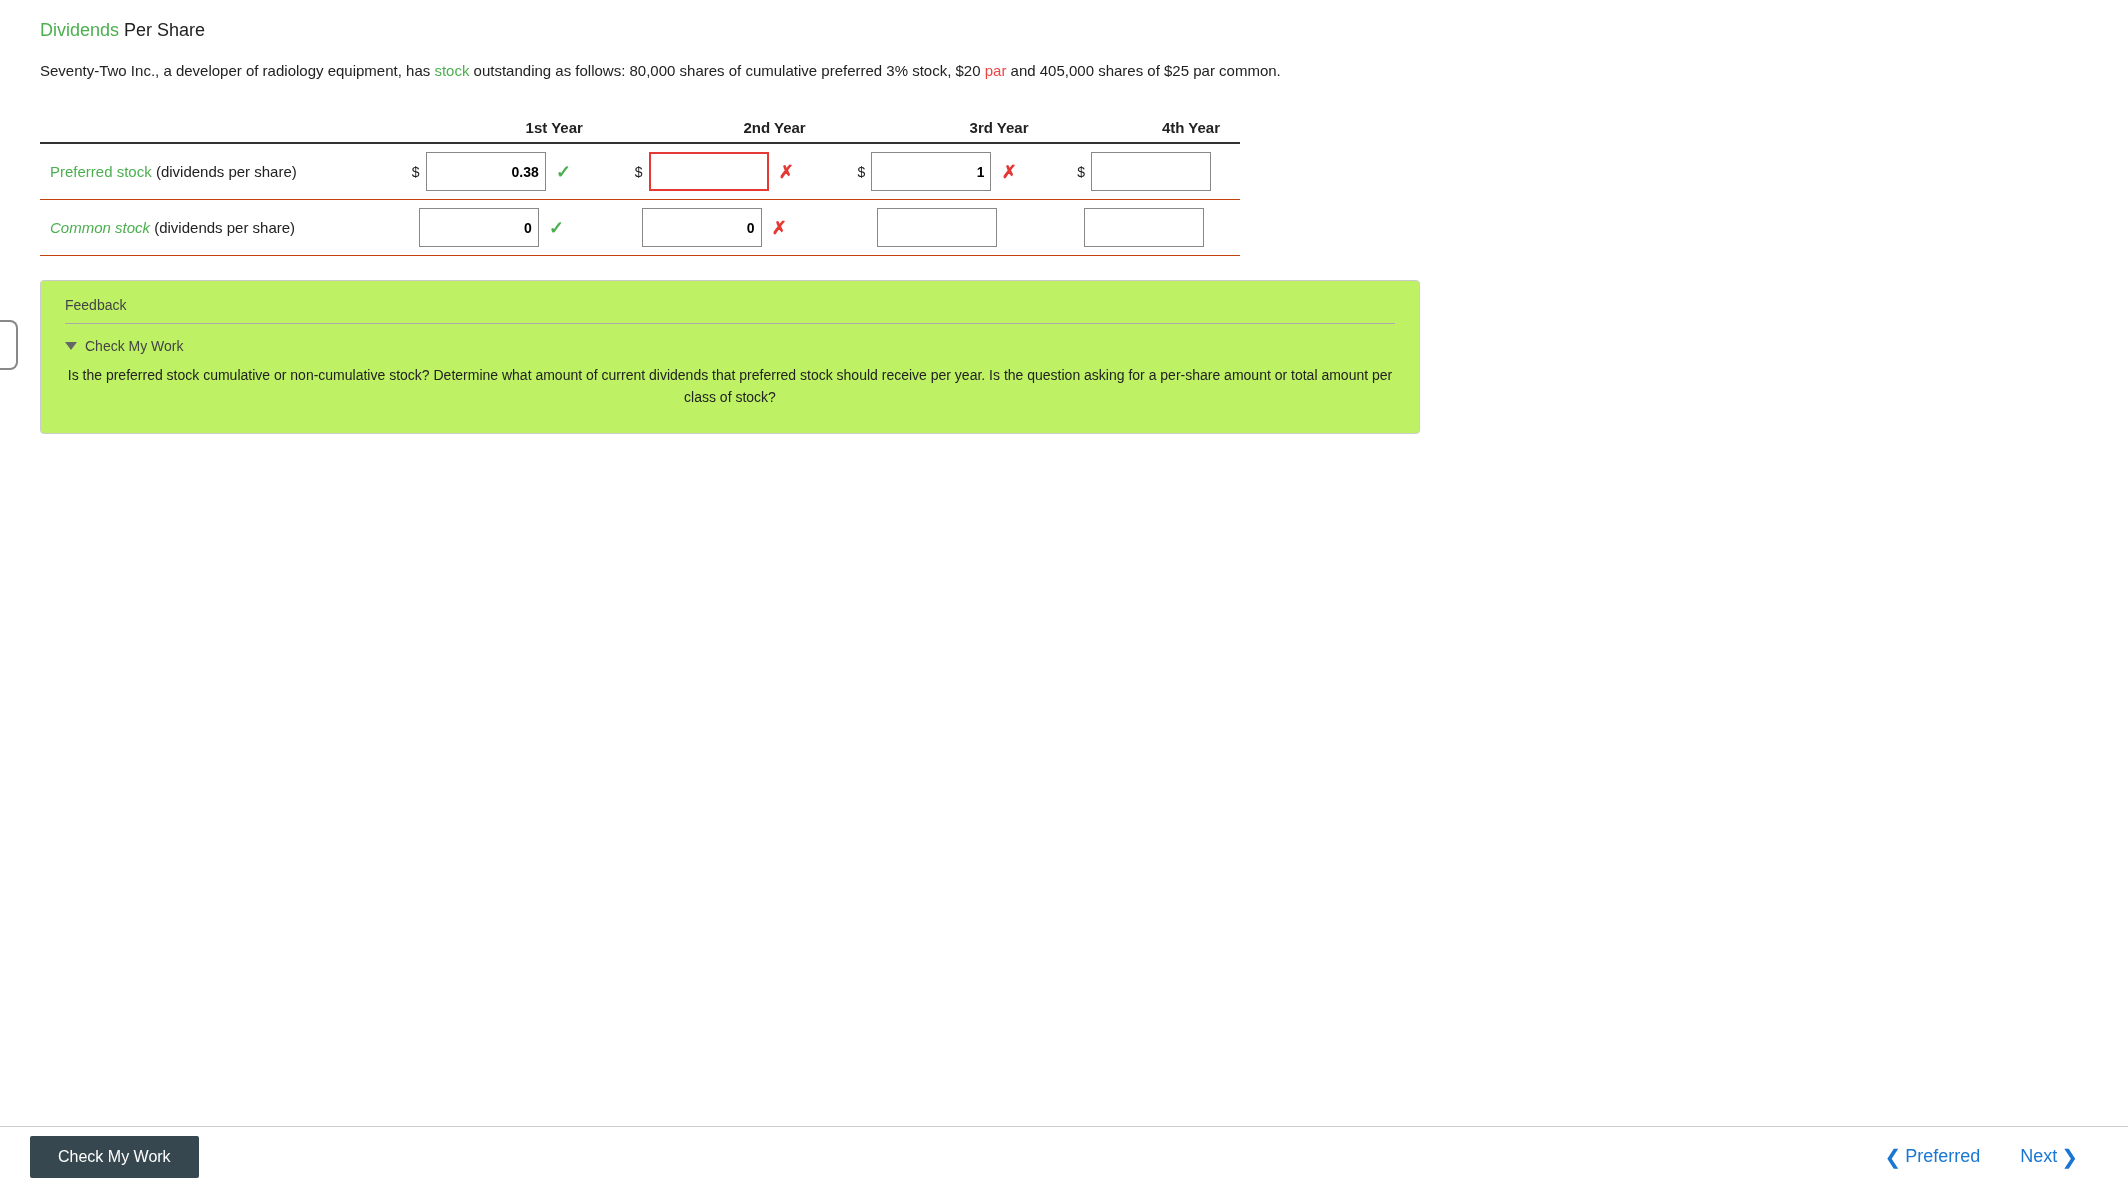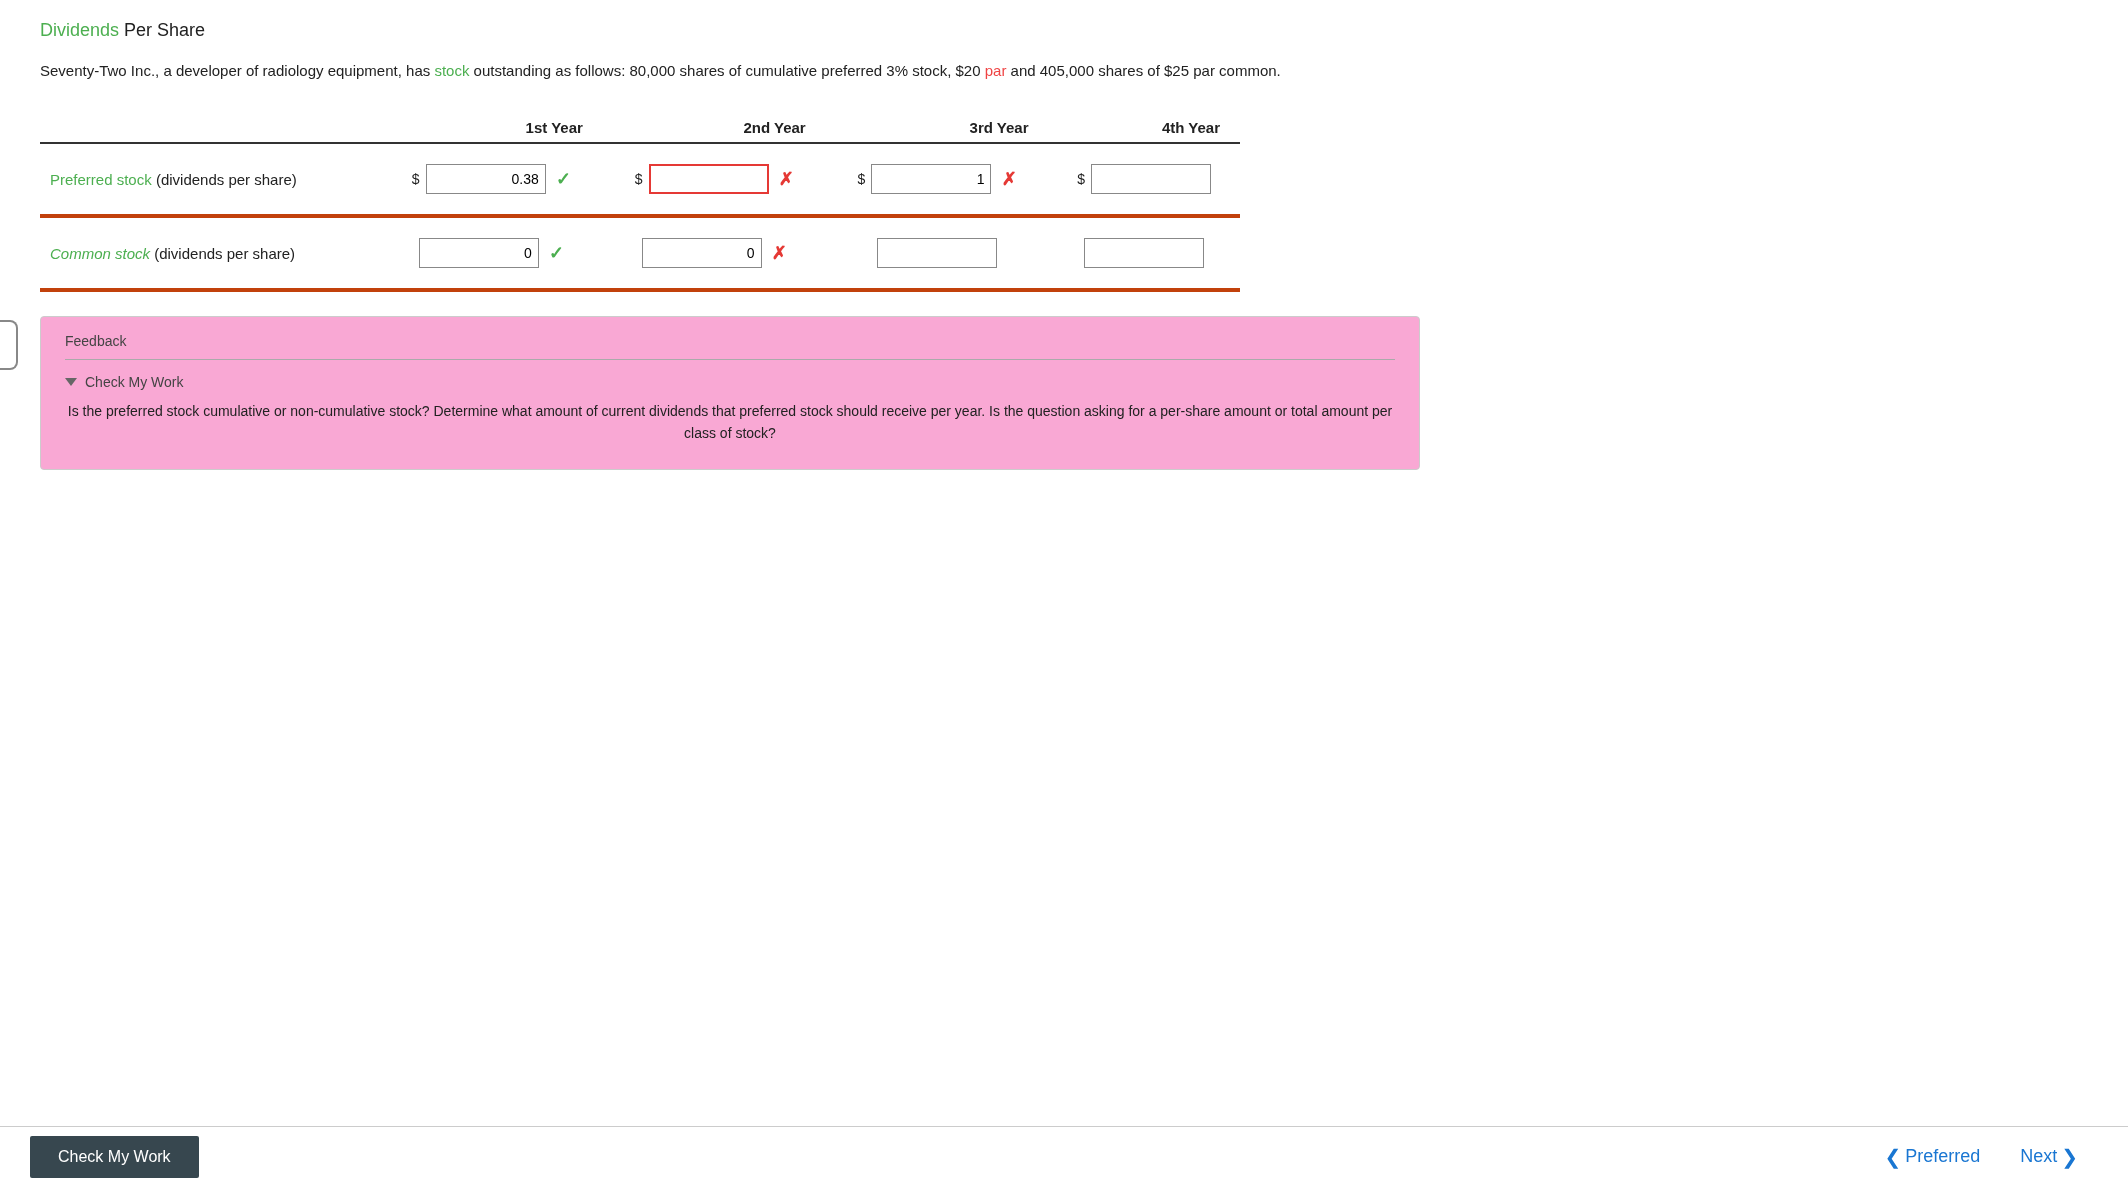"Preferred stock (dividends per share)" .dividends-table td { border-bottom: 4px solid #c2410c -> 1px solid #c2410c; padding: 20px 10px -> 8px 10px }
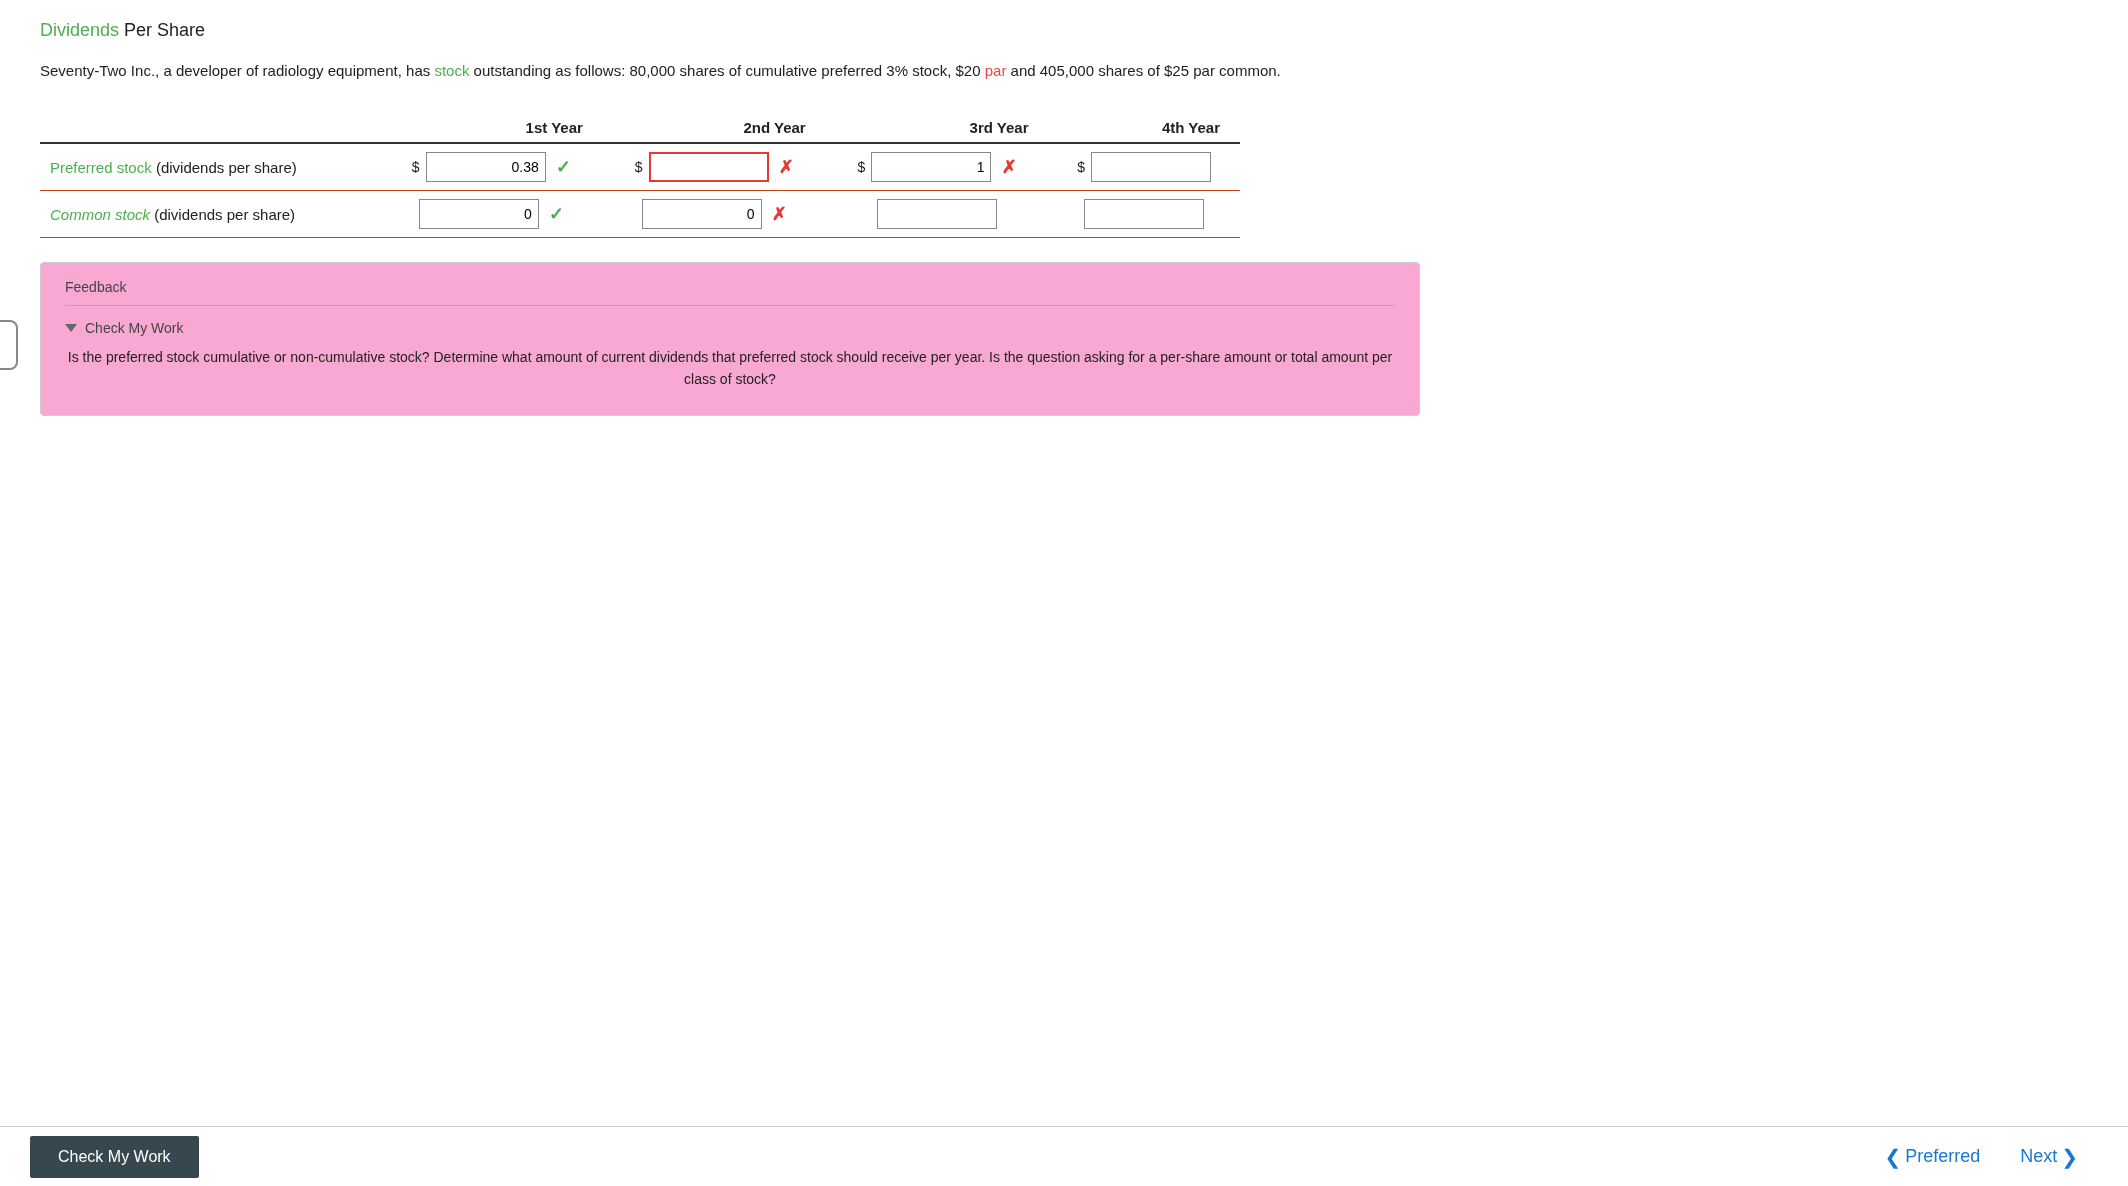"0.38" .input-field { font-weight: none -> bold; height: 30px -> 39px }
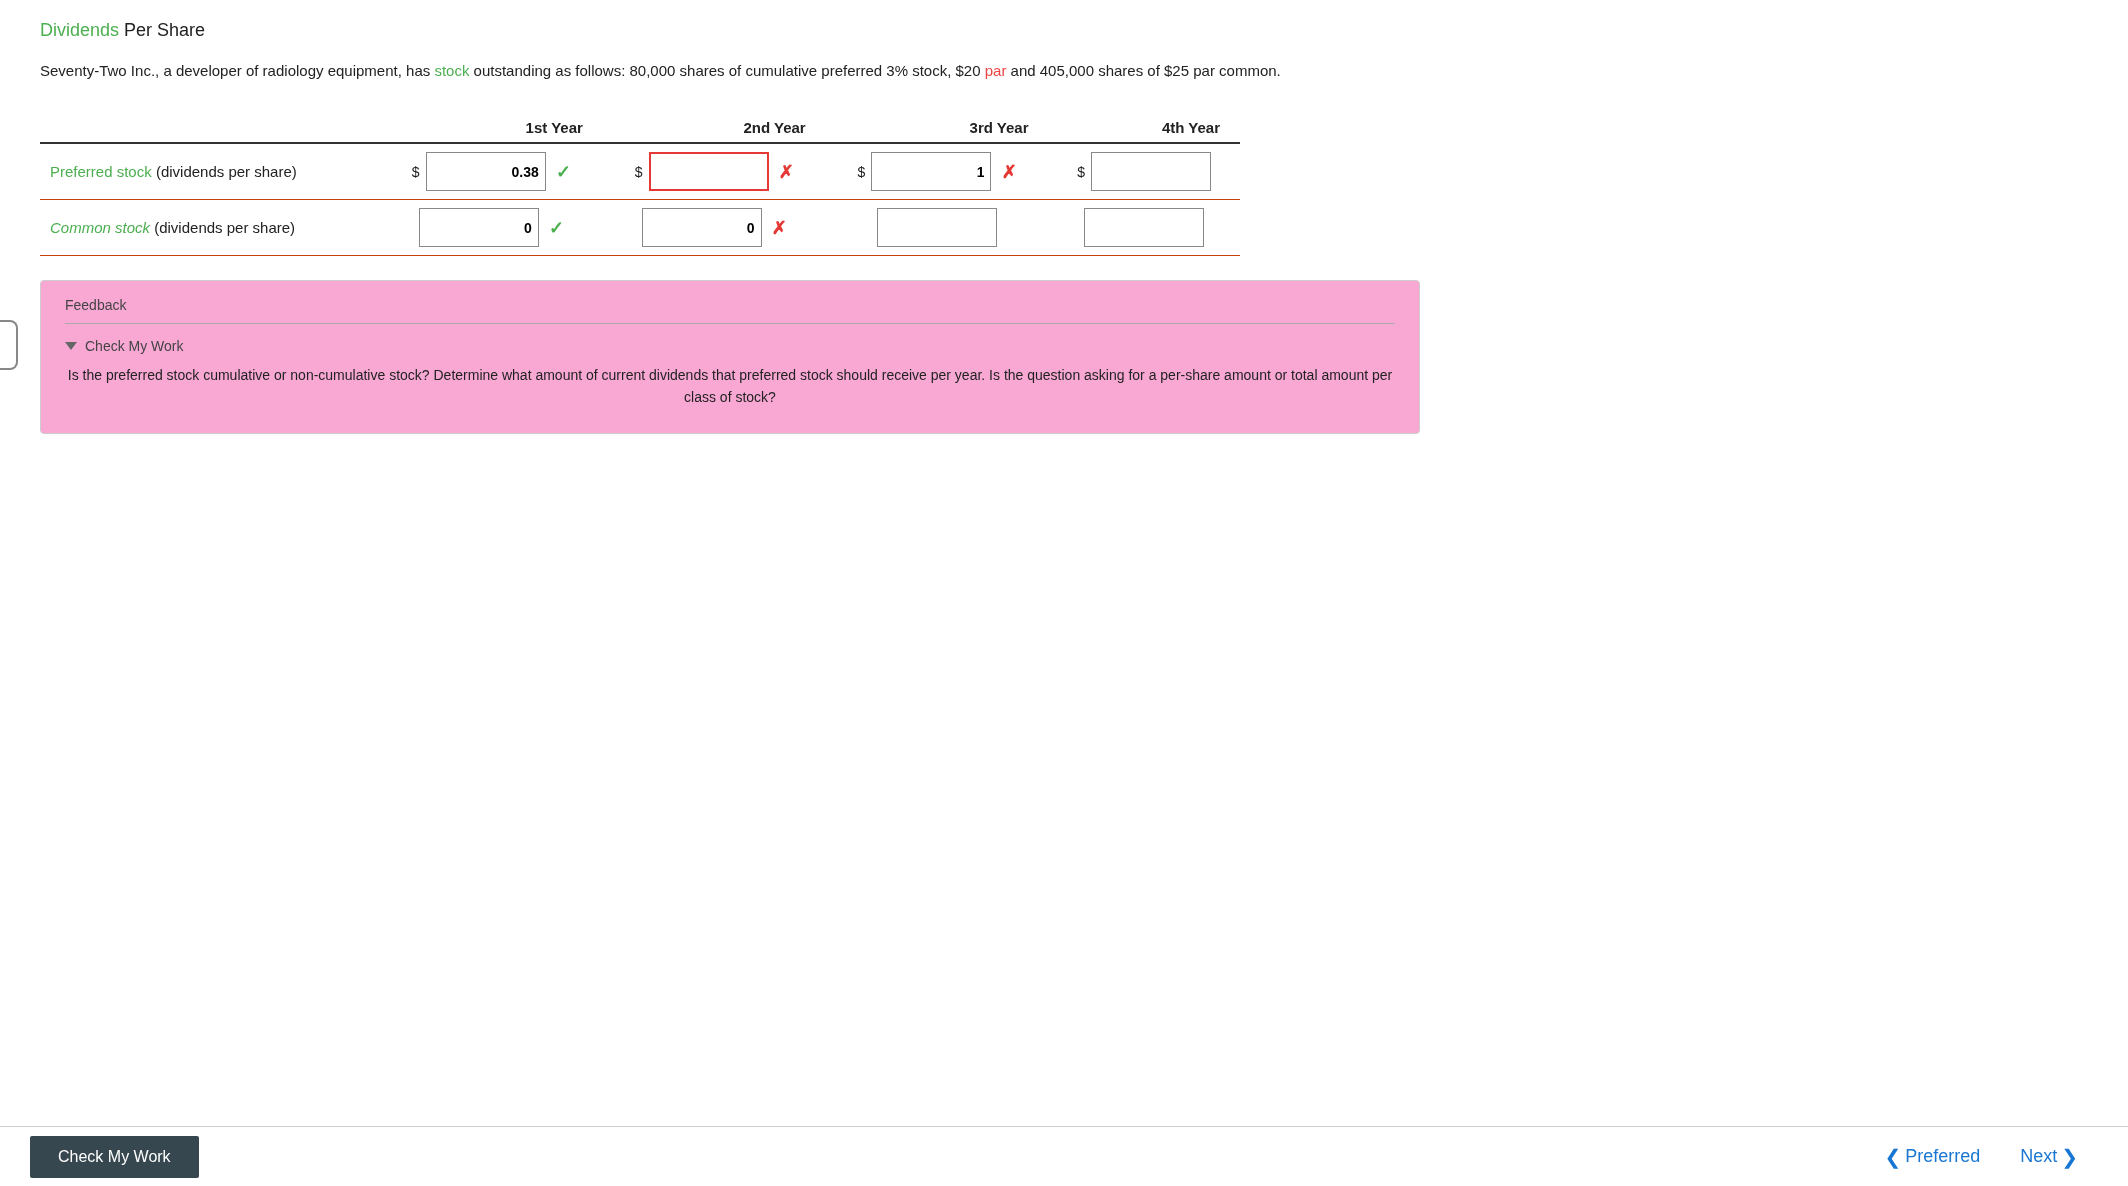"Feedback" .feedback-box { background: #f9a8d4 -> #bef264 }
